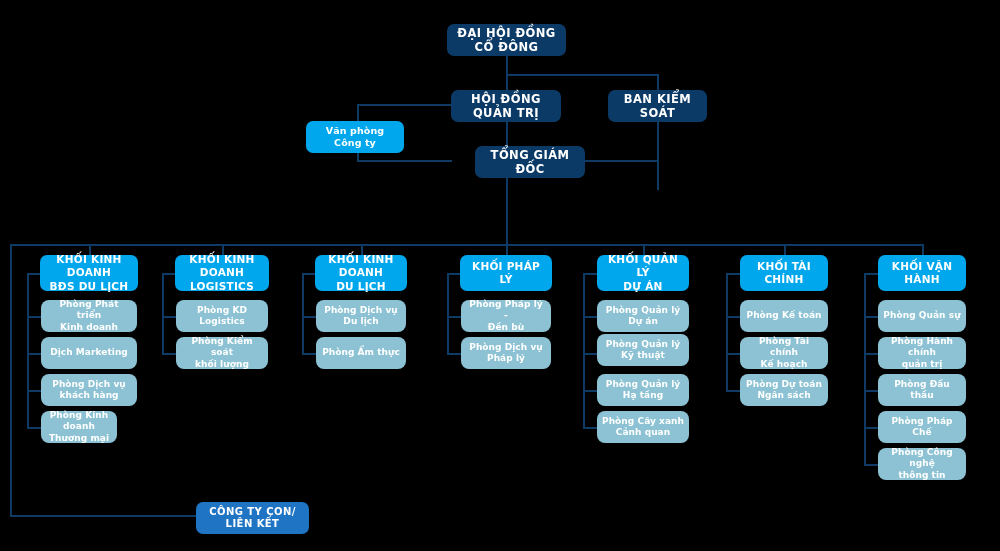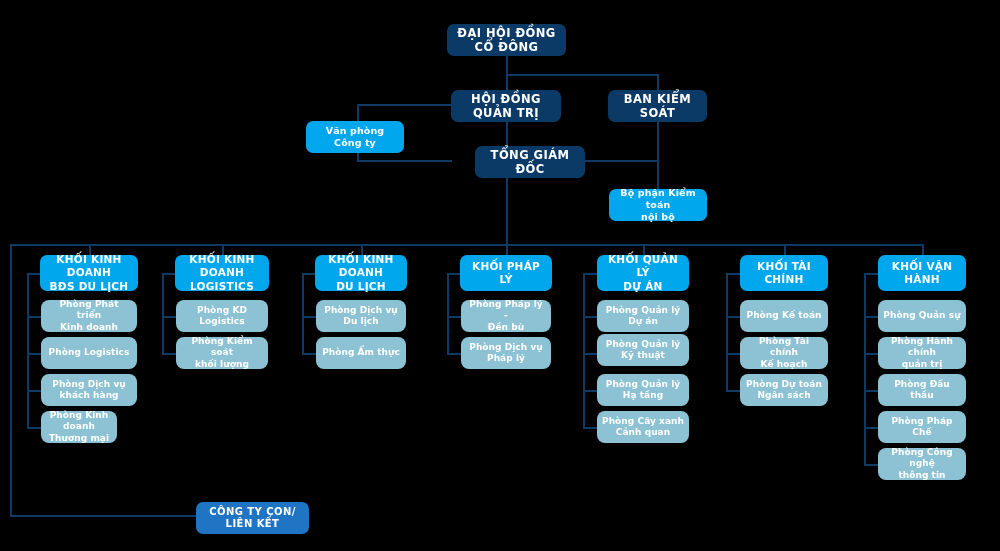"Bộ phận Kiểm toán" div.node { html: <div>Bộ phận Kiểm toán nội bộ</div> -> none }
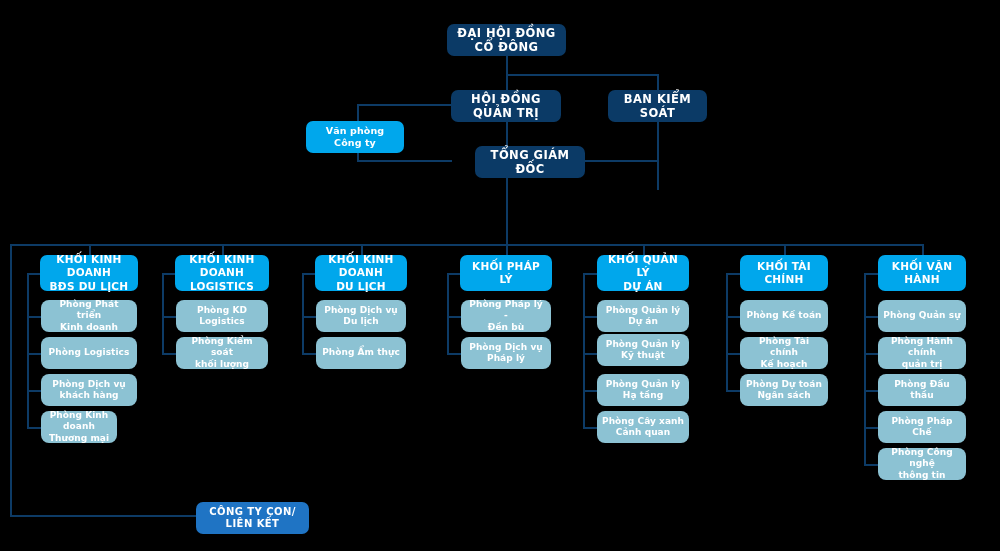"Phòng Logistics" div.node { text: Phòng Logistics -> Dịch Marketing }
